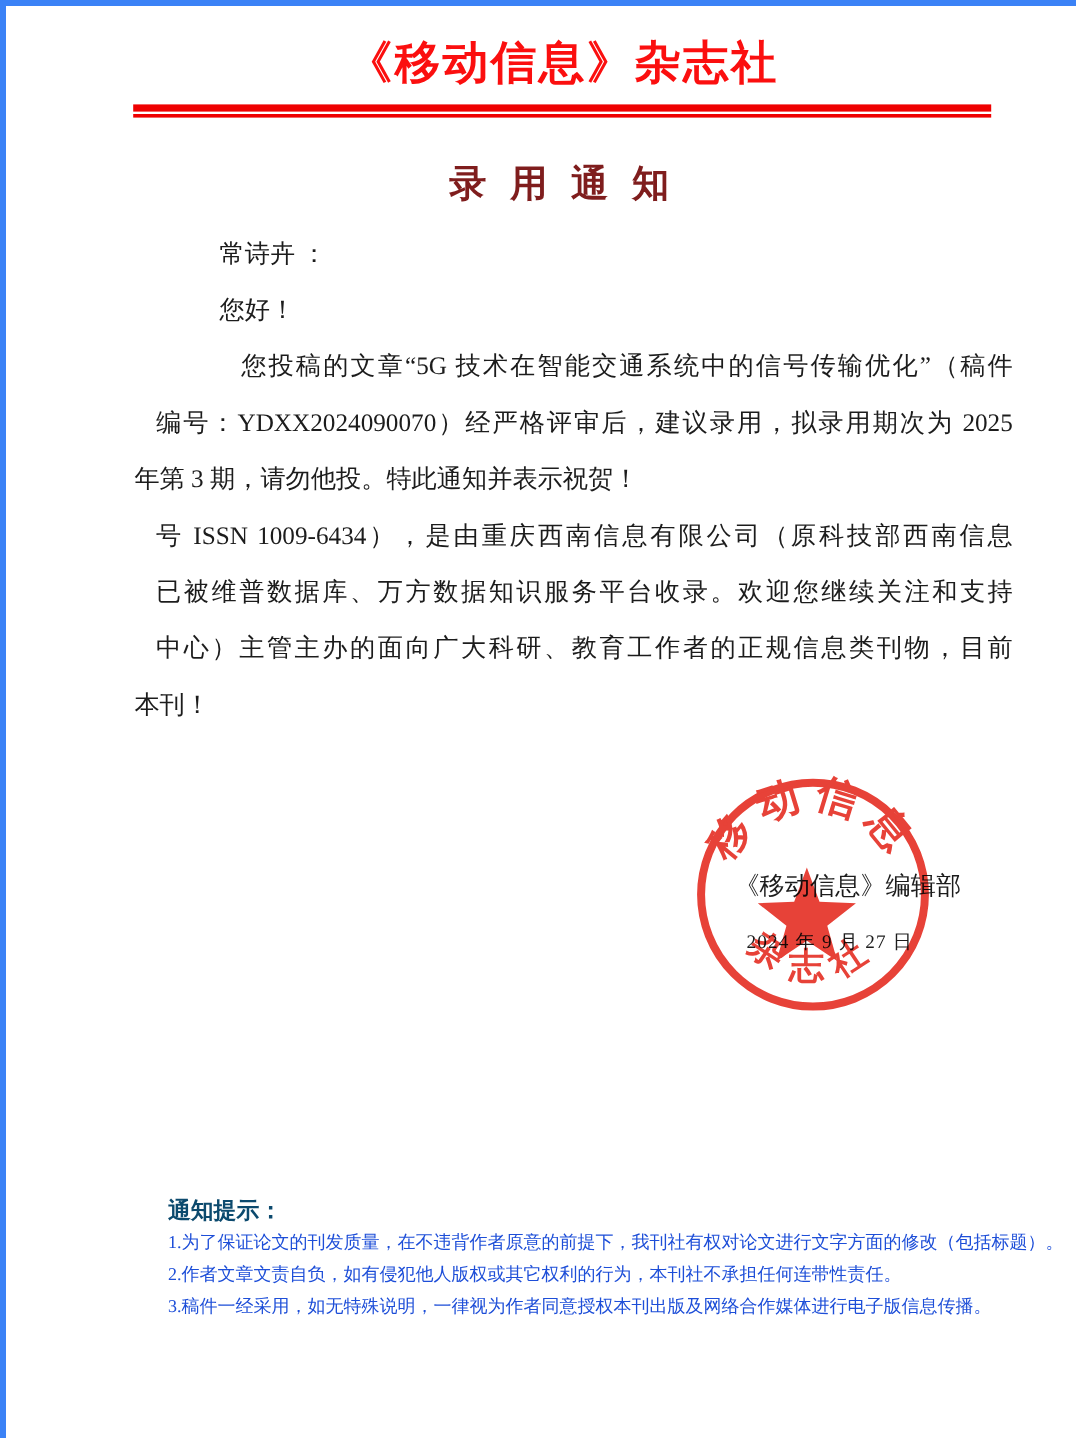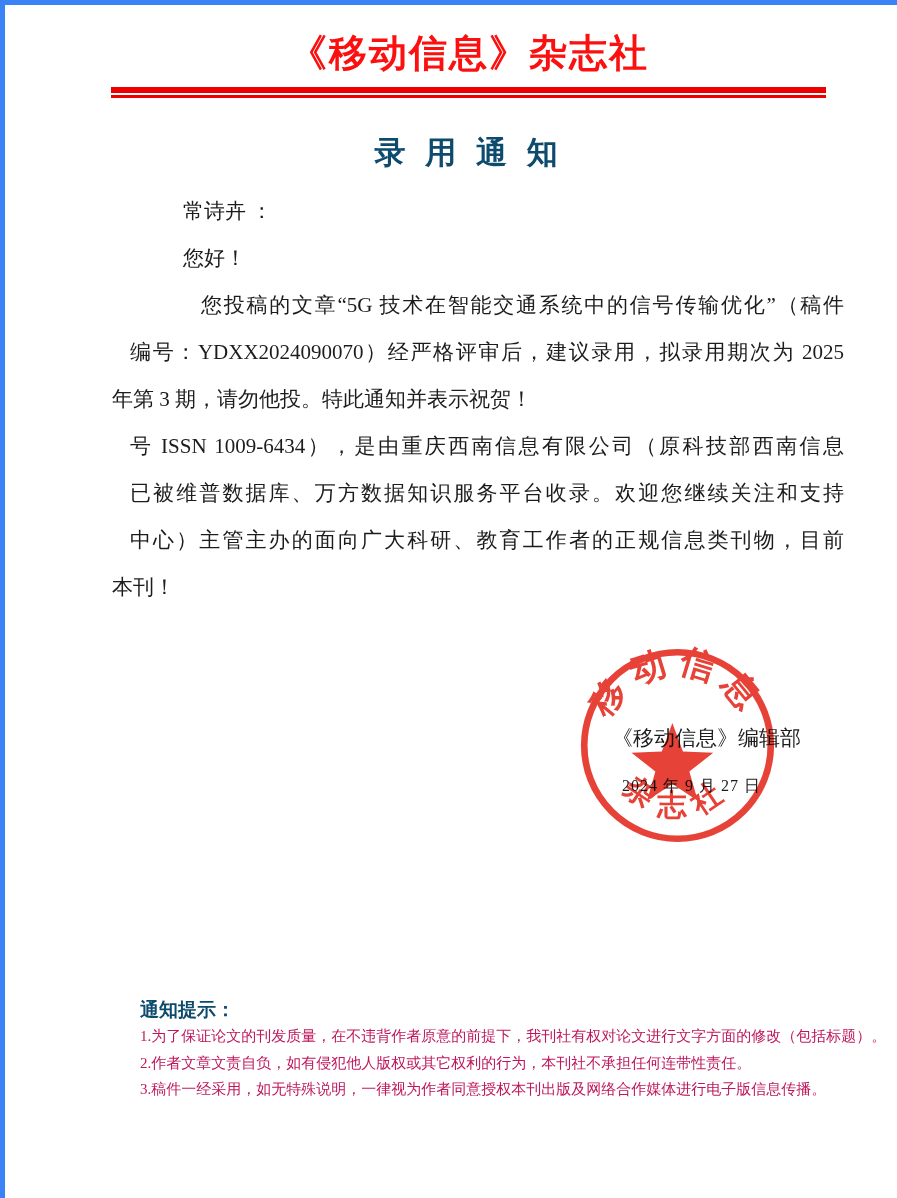"录 用 通 知" .doc-title { color: #0c4a6e -> #7f1d1d }
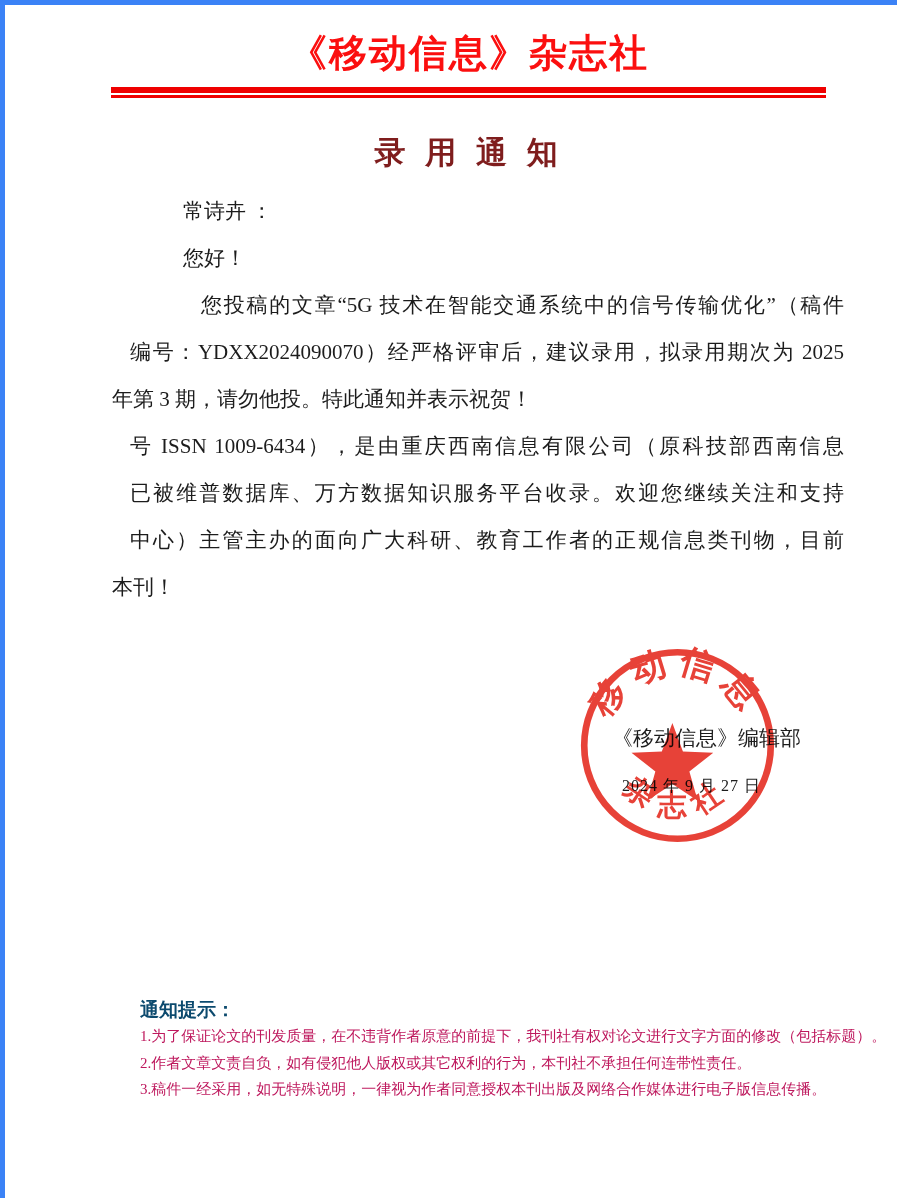"1.为了保证论文的刊发质量，在不违背作者原意的前提下，我刊社有权对论文进行文字方" .footer-note { color: #be185d -> #1d4ed8 }
